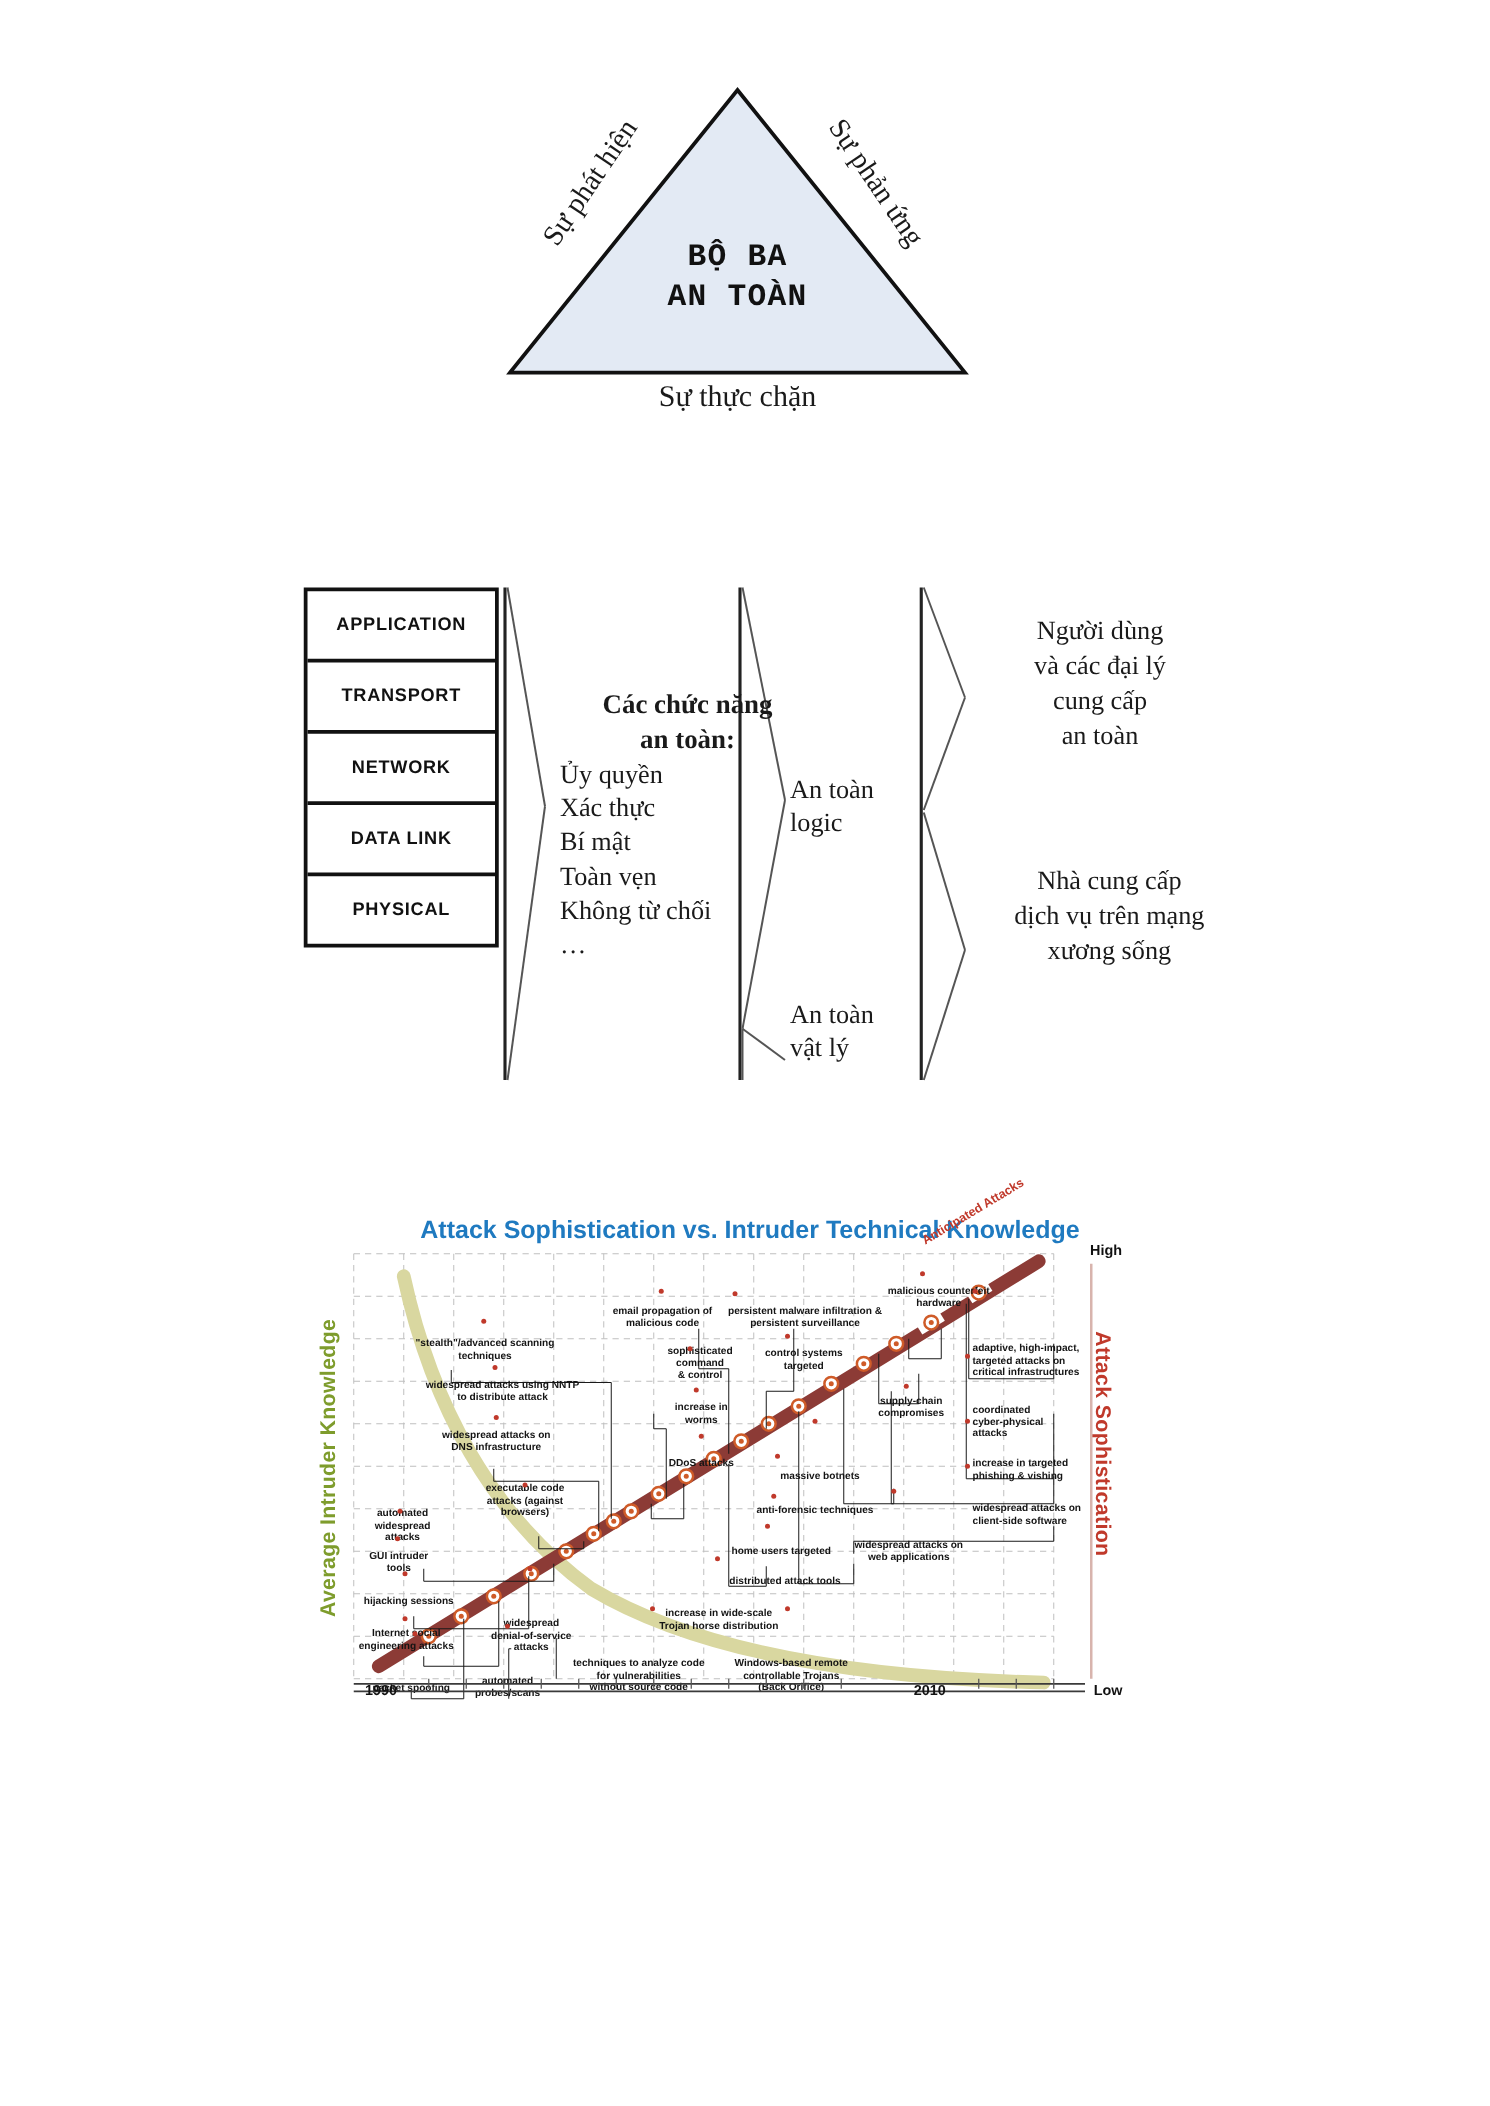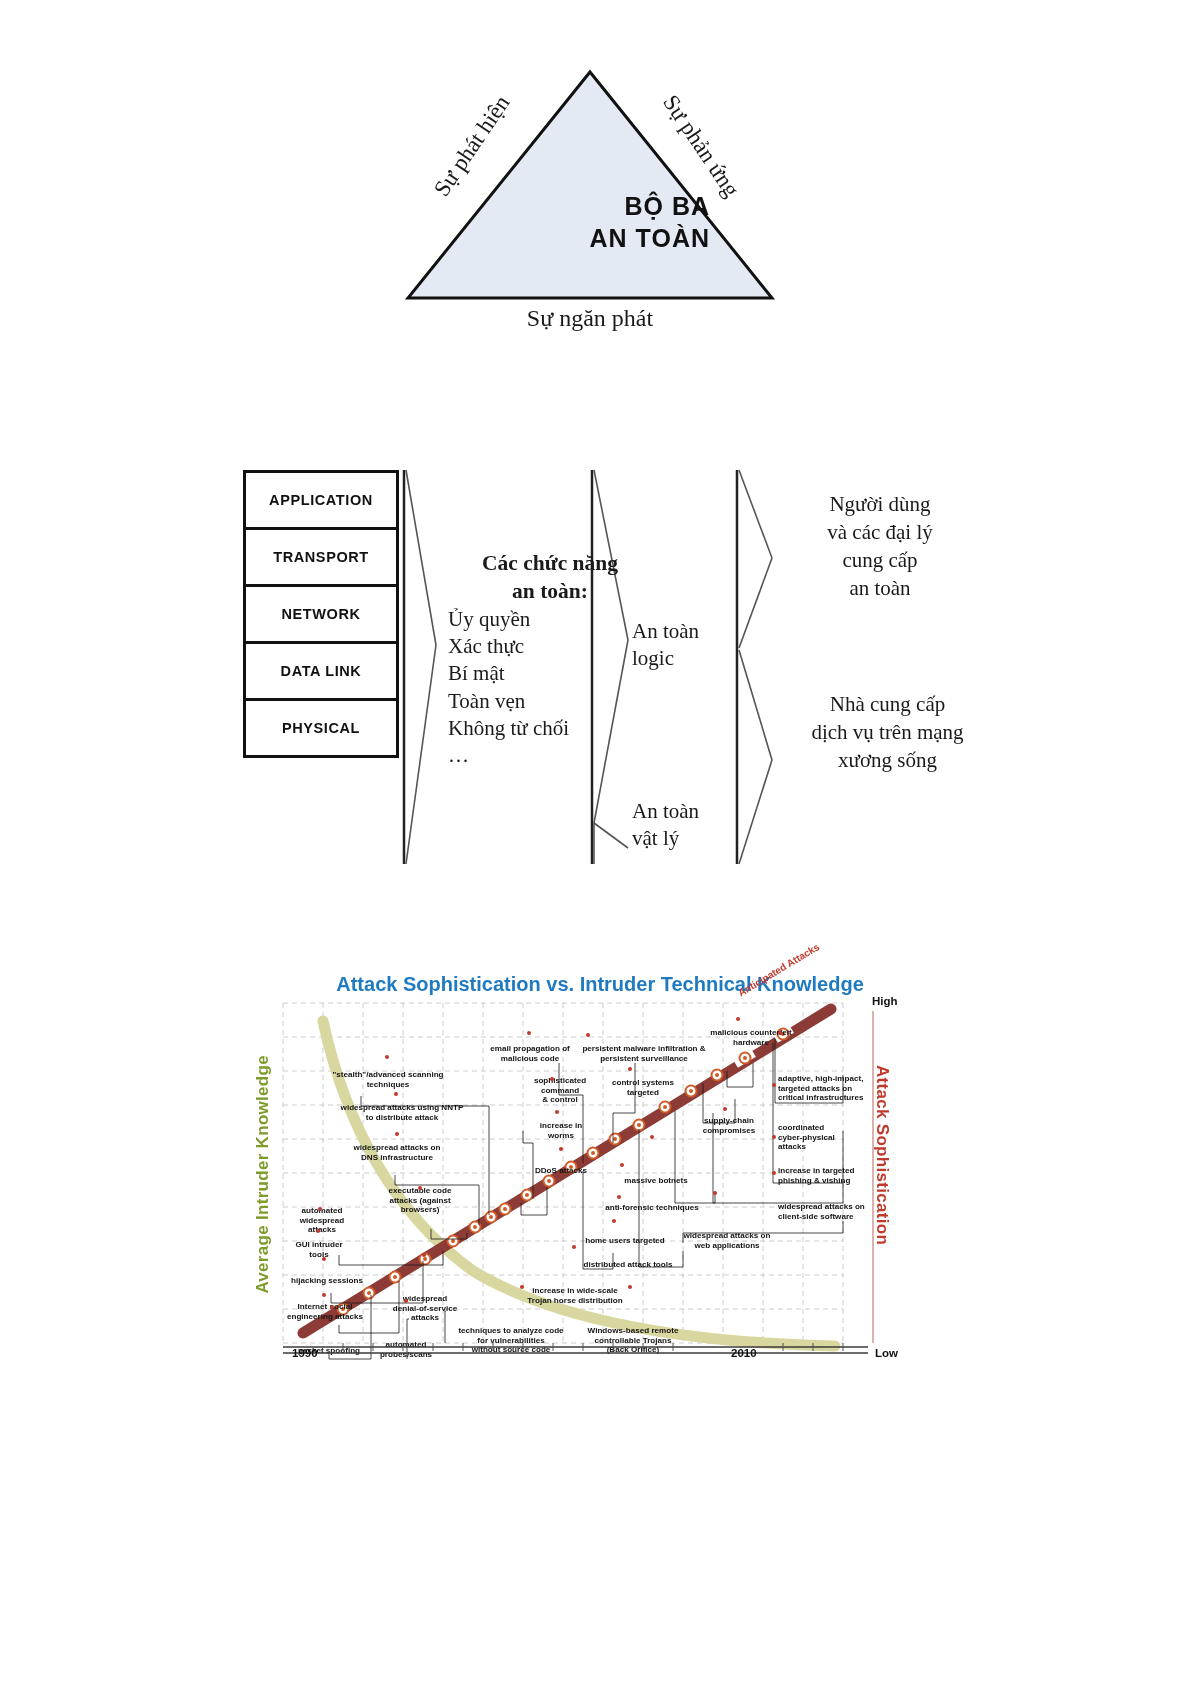"BỘ BA" .tri-core { font-family: Liberation Sans, sans-serif -> Liberation Mono, monospace; text-align: right -> center }
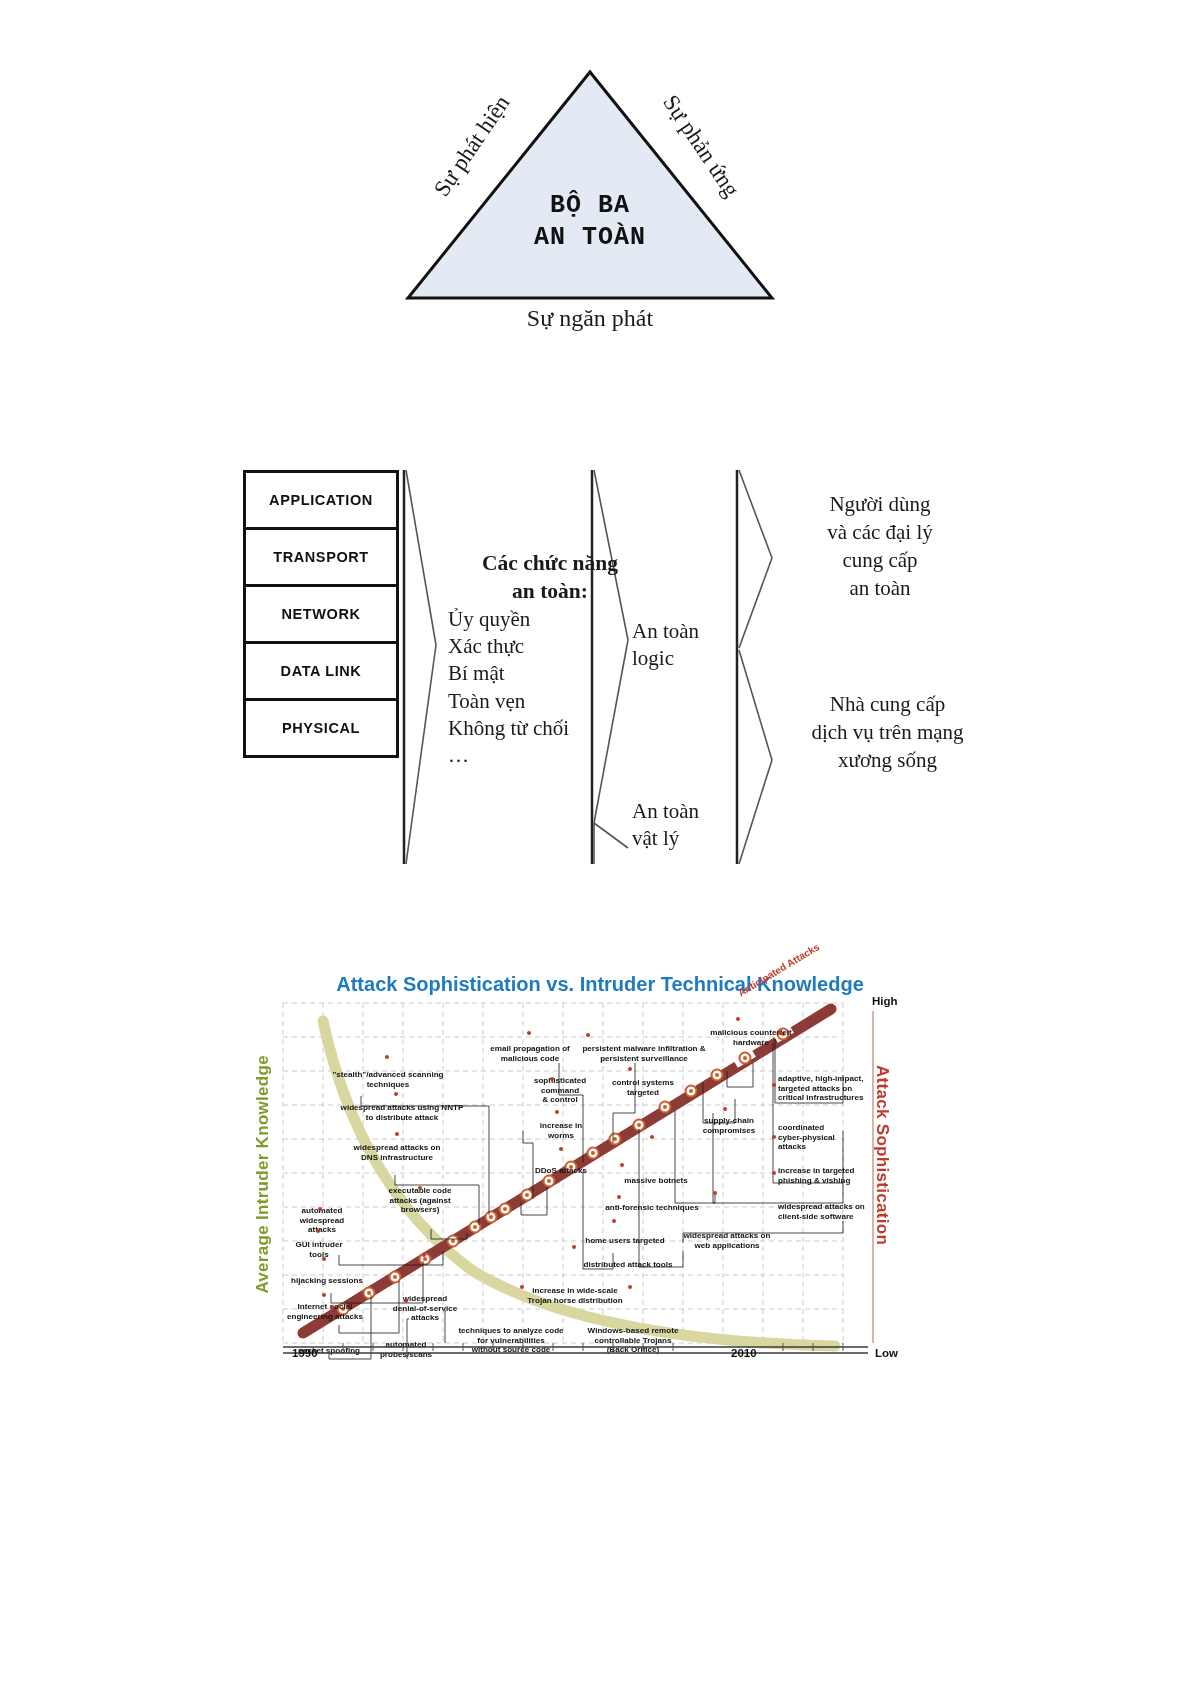"Sự ngăn phát" div.tri-caption { text: ngăn phát -> thực chặn }
